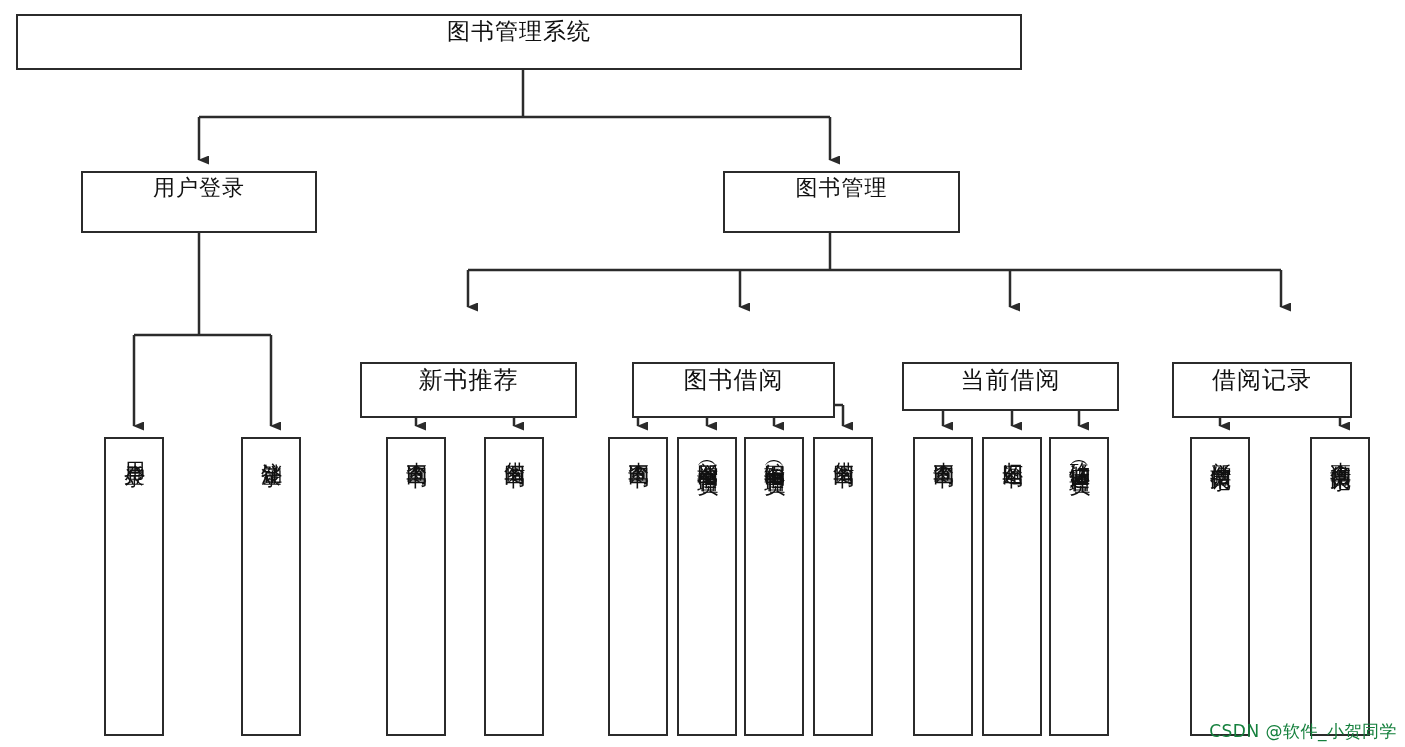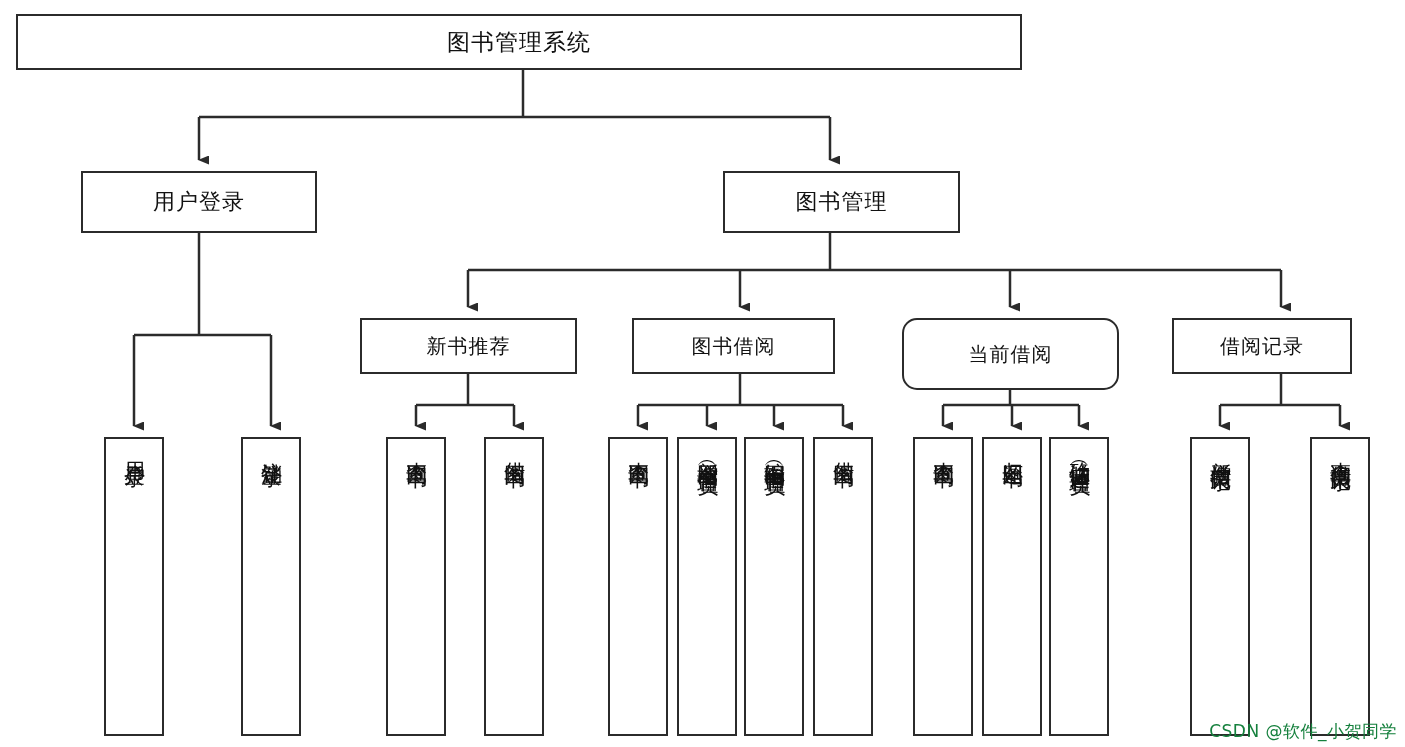"图书管理系统" .node-box { align-items: center -> flex-start }
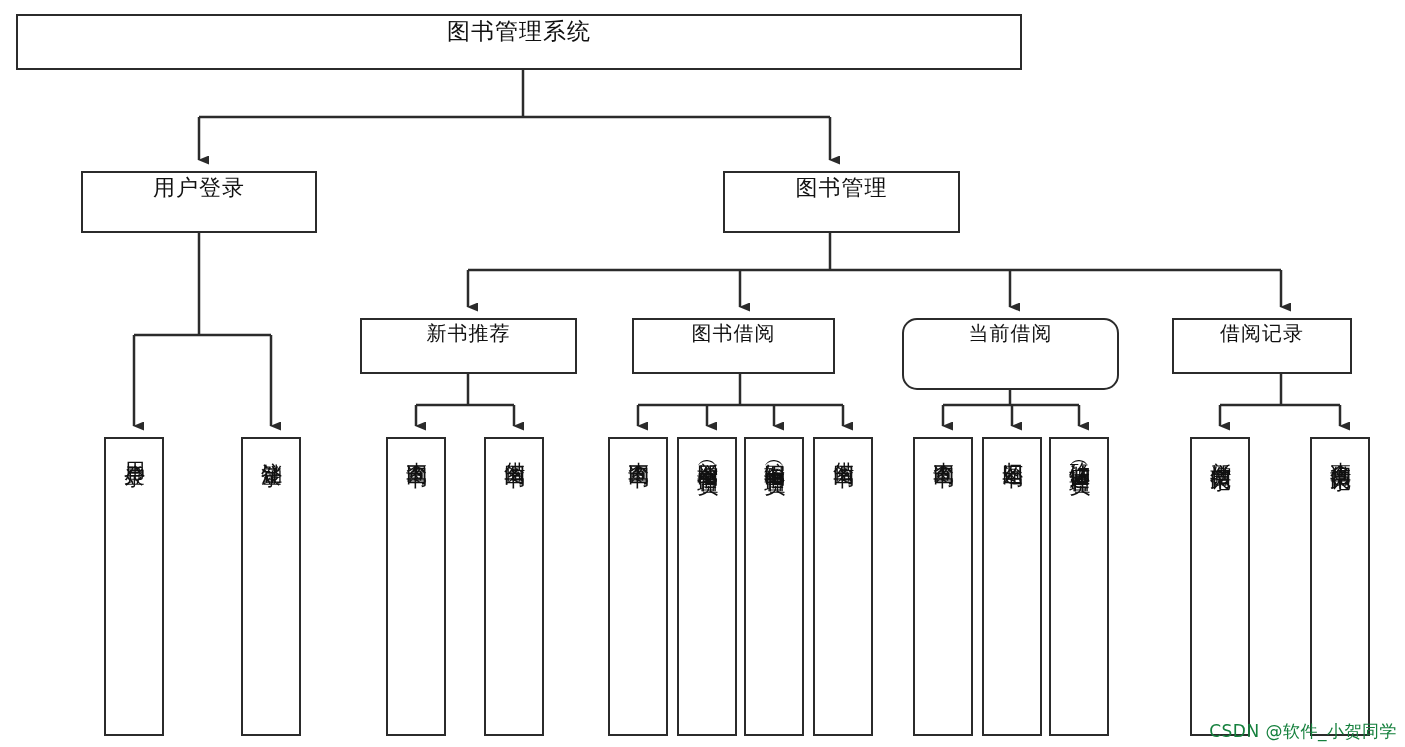"新书推荐" .node-box.level-2 { font-size: 20px -> 24px; margin-top: none -> 44px }
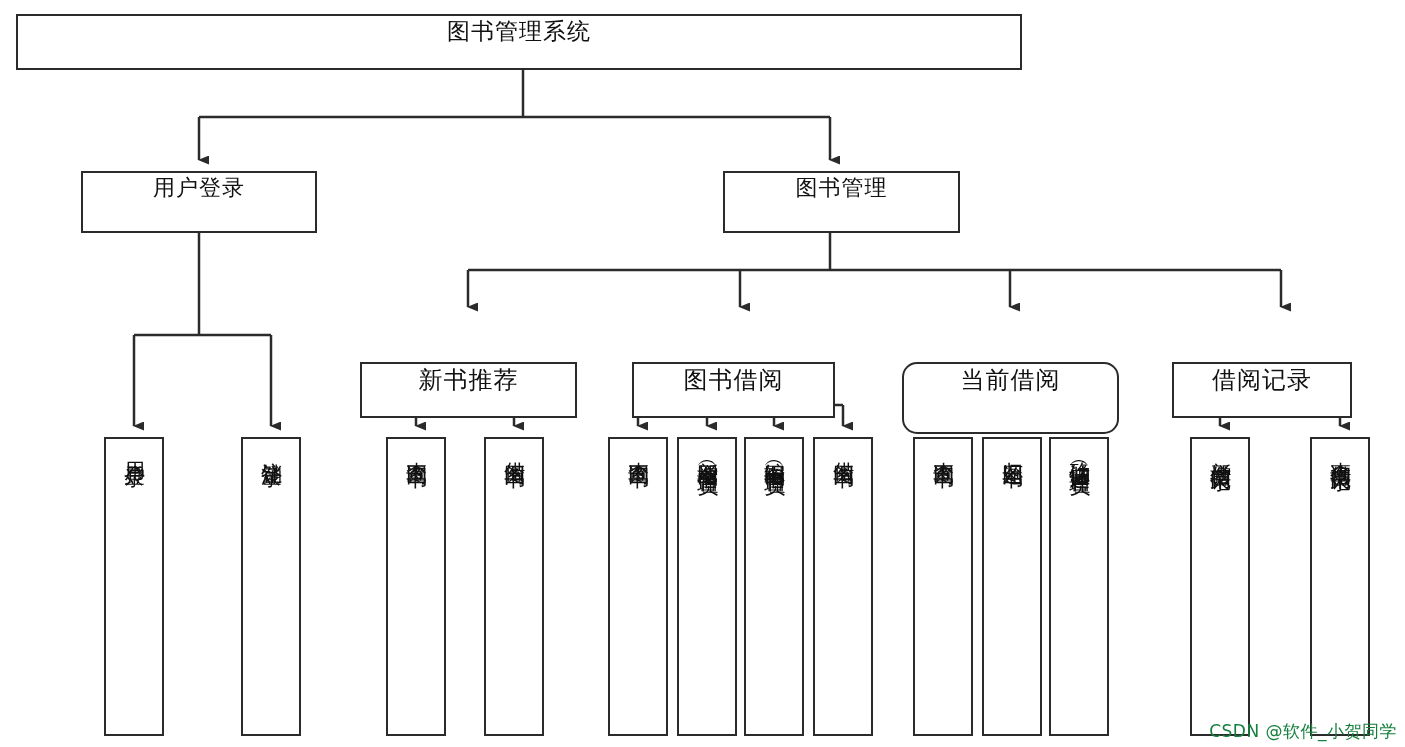"当前借阅" div.node-box { border-radius: 15px -> none; height: 72px -> 49px }
